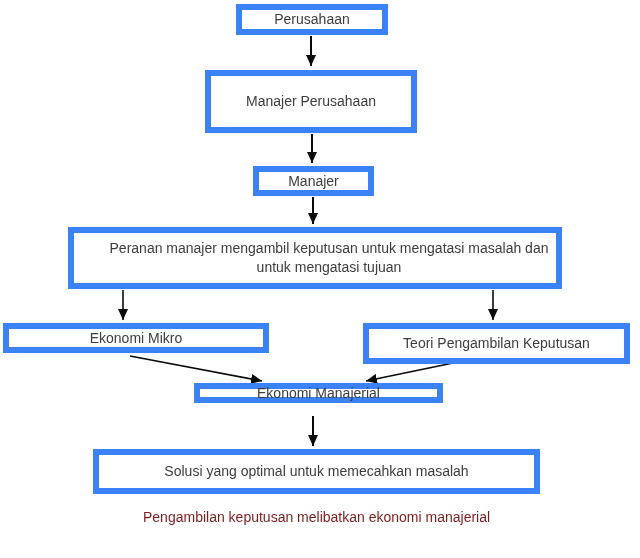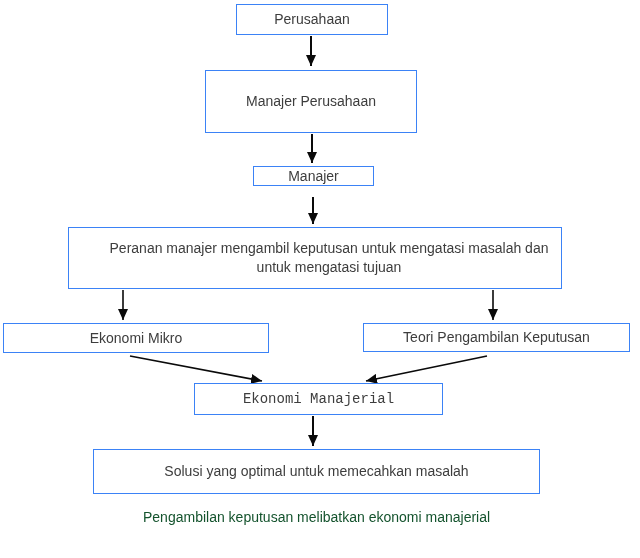"Perusahaan" .node { border: 1px solid #3b82f6 -> 6px solid #3b82f6 }
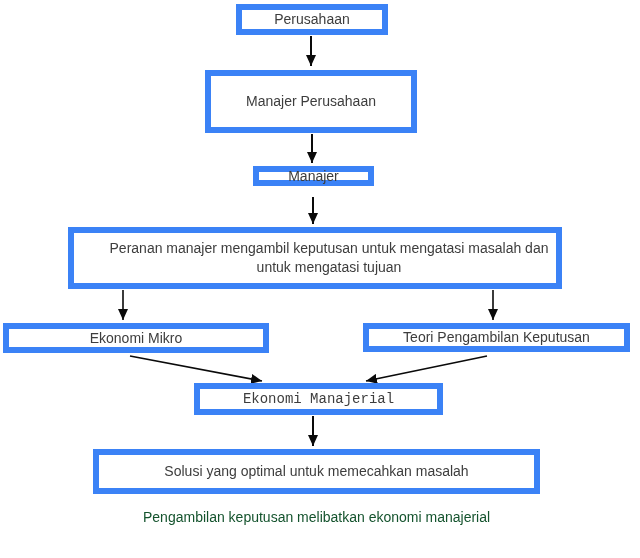"Manajer" #n-manajer { height: 20px -> 30px }
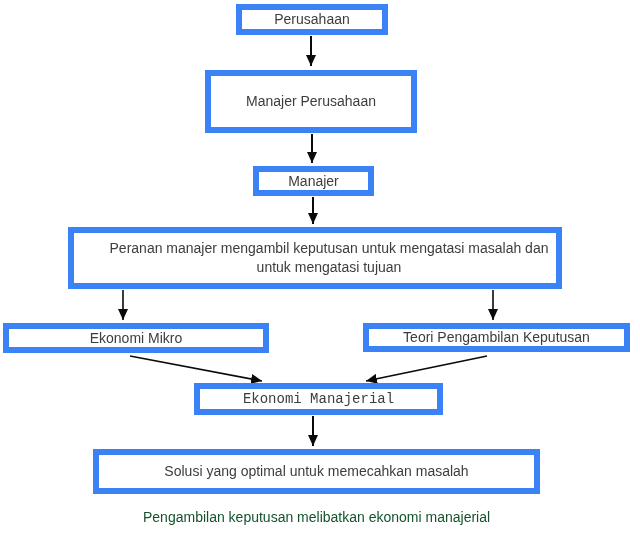"Teori Pengambilan Keputusan" #n-teori { height: 29px -> 41px }
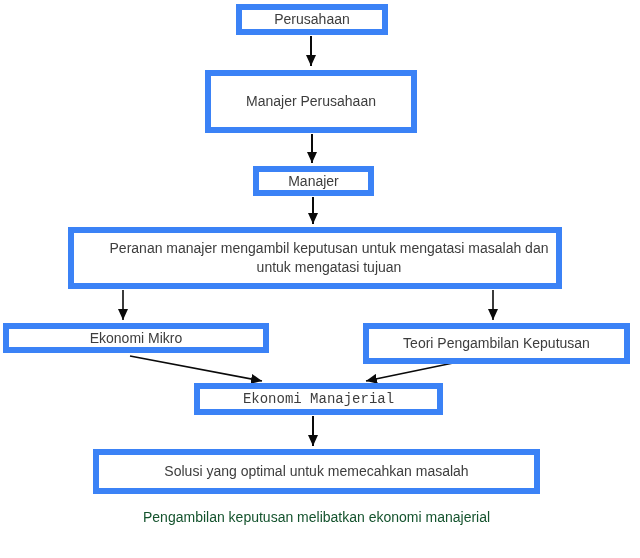"Ekonomi Manajerial" #n-manajerial { font-family: Liberation Mono, monospace -> none; height: 32px -> 20px }
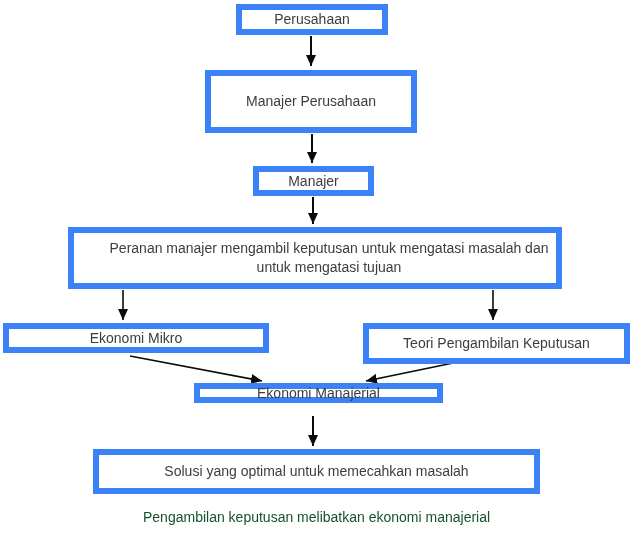"Pengambilan keputusan melibatkan ekonomi" .caption { color: #14532d -> #7f1d1d }
